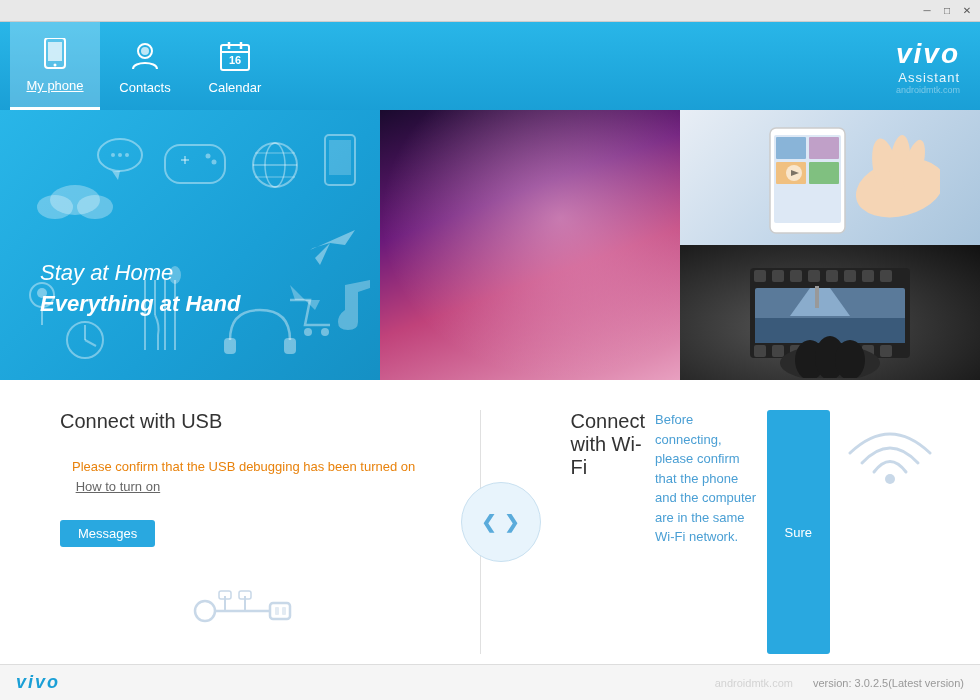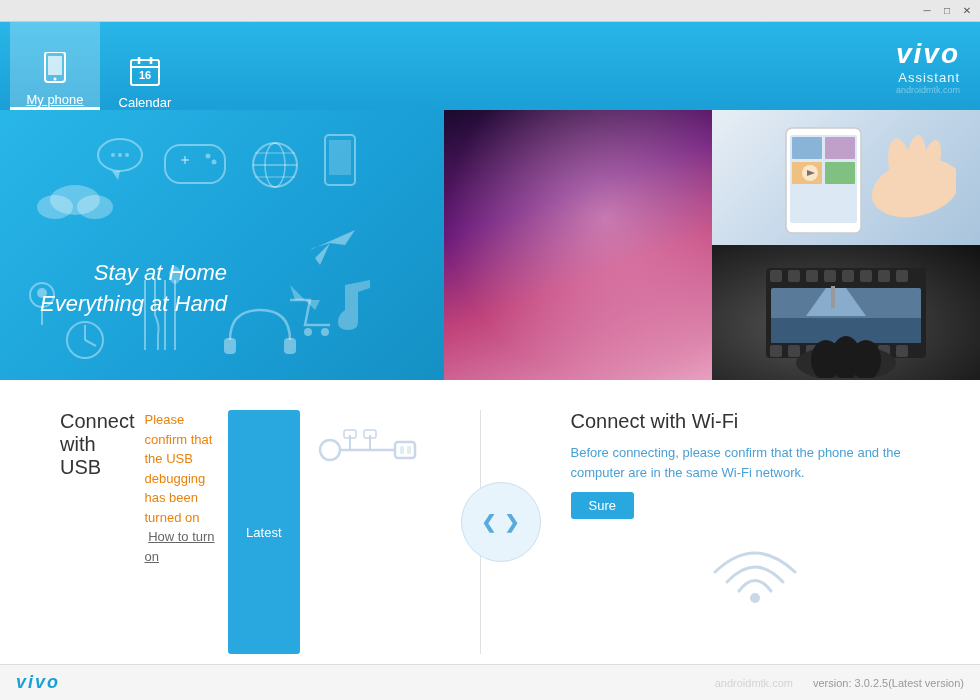"16" .nav-item { justify-content: flex-end -> center }
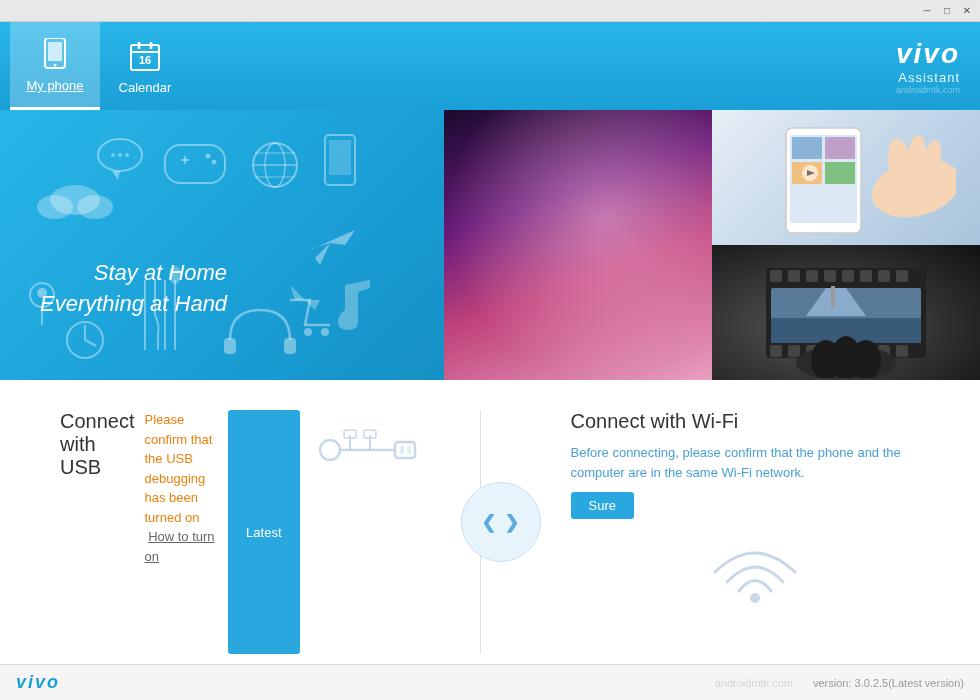"Contacts" div.nav-item { html: none -> <div> <div> <svg> <circle></circle> <path></path> <circle></circle> </svg> </div> <span>Contacts</span> </div> }
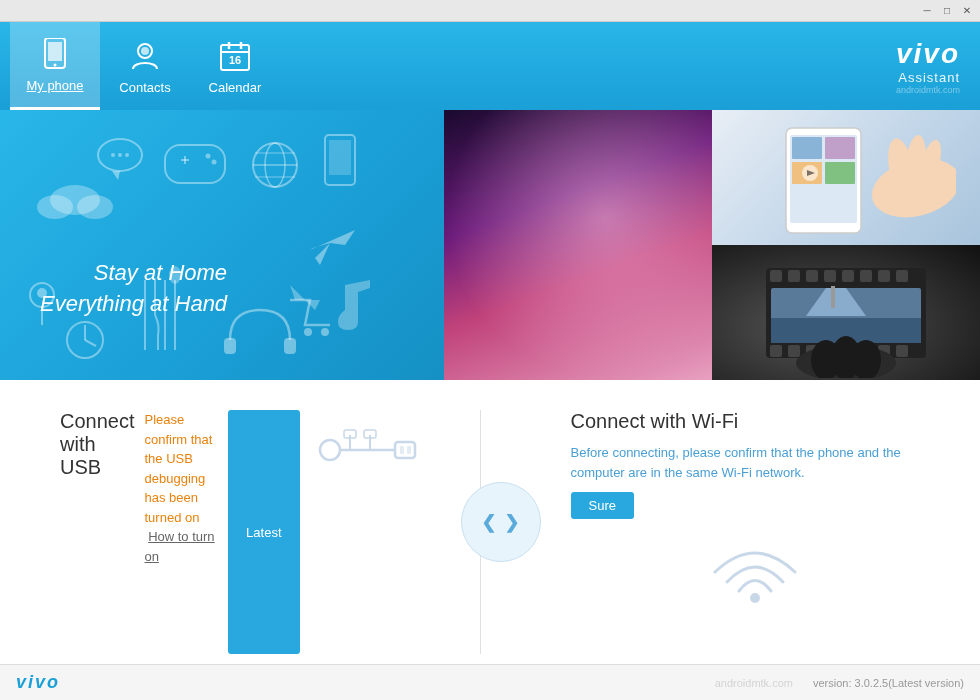"Stay at Home" .banner-left { text-align: right -> none; width: 444px -> 380px }
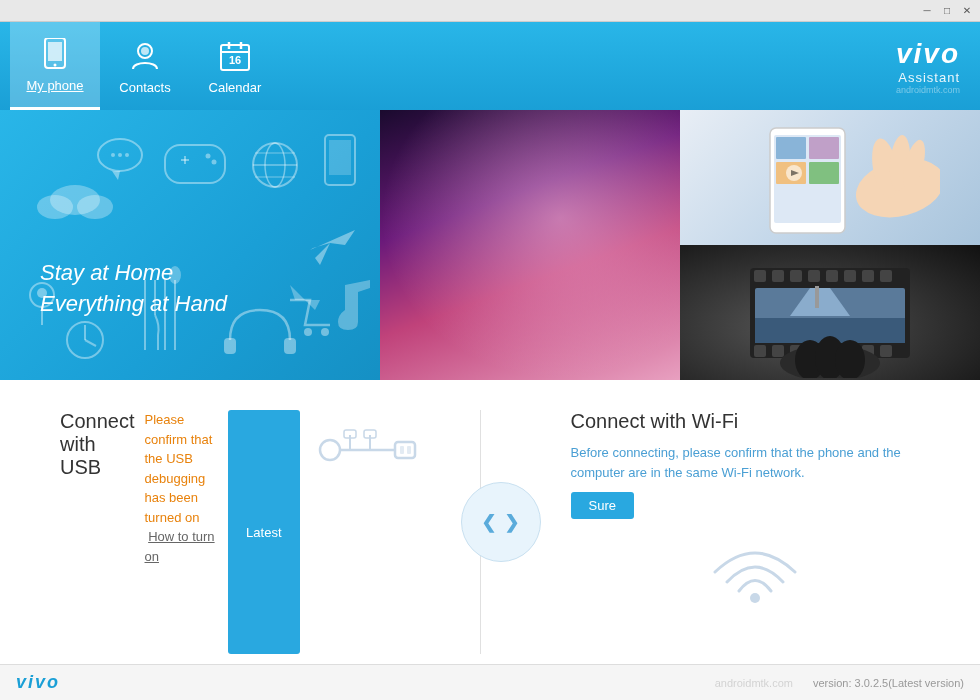"Everything at Hand" .banner-text-line2 { font-weight: 400 -> 700 }
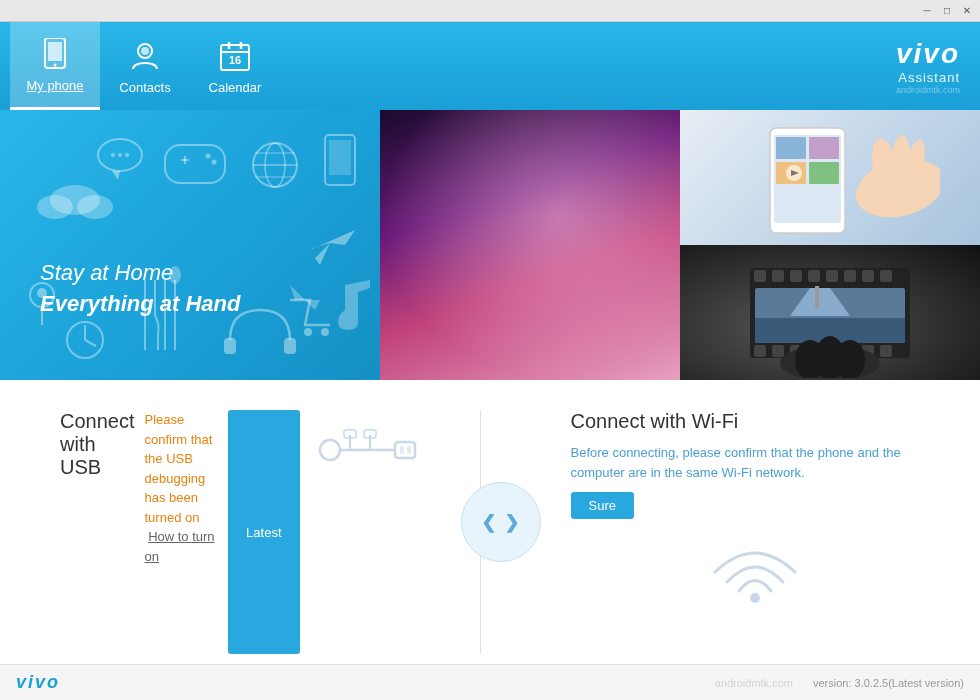"Connect with USB" .connect-usb { flex-direction: row -> column; gap: 10px -> 24px }
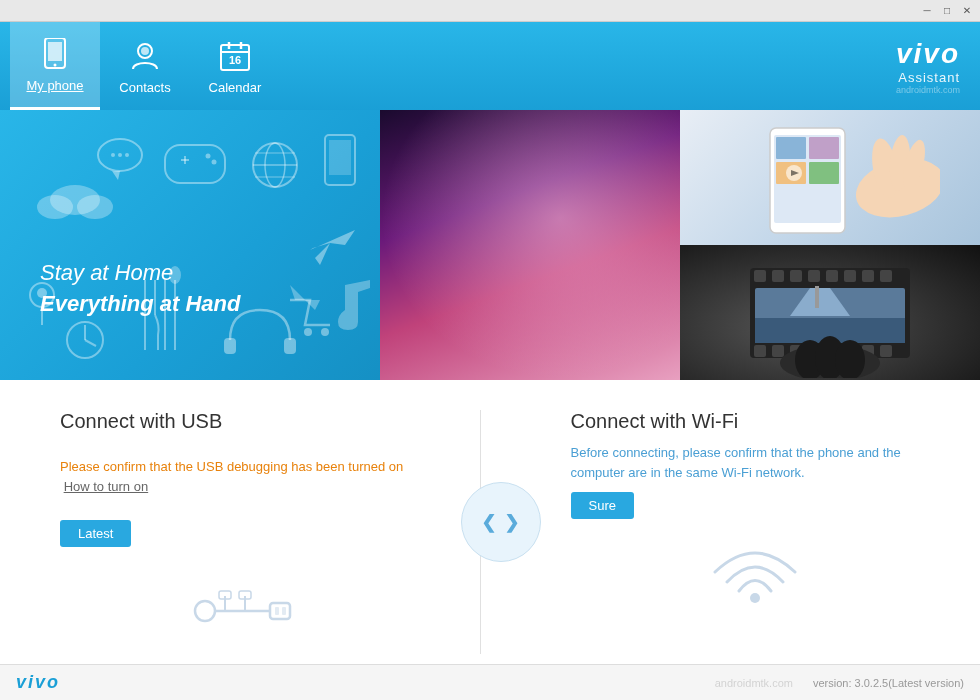"Connect with Wi-Fi" .connect-wifi { flex-direction: column -> row }
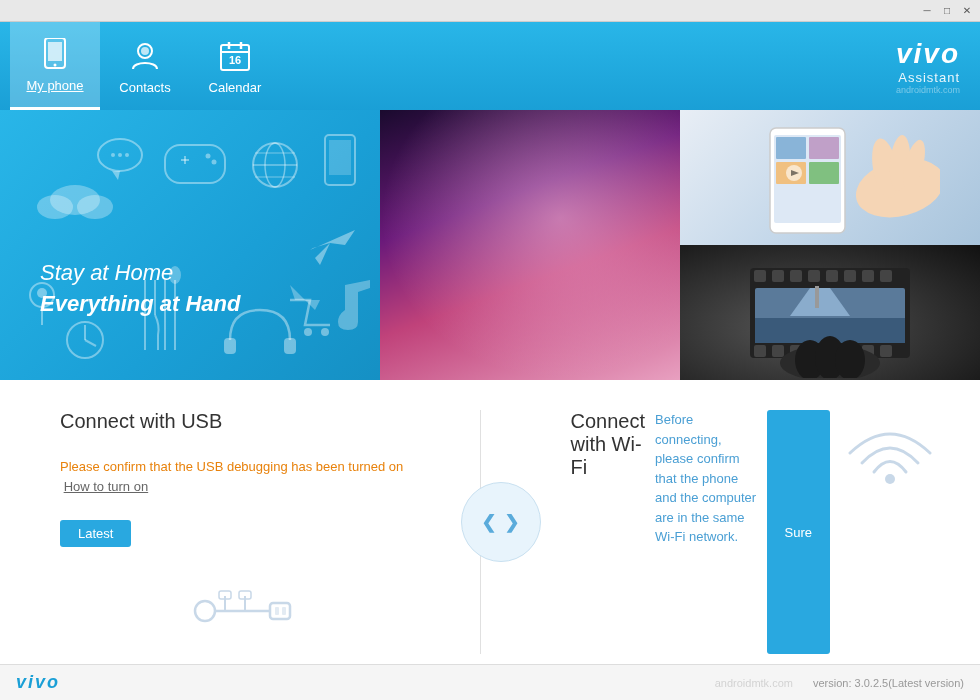"Please confirm that the USB" .connect-desc { margin-left: none -> 12px }
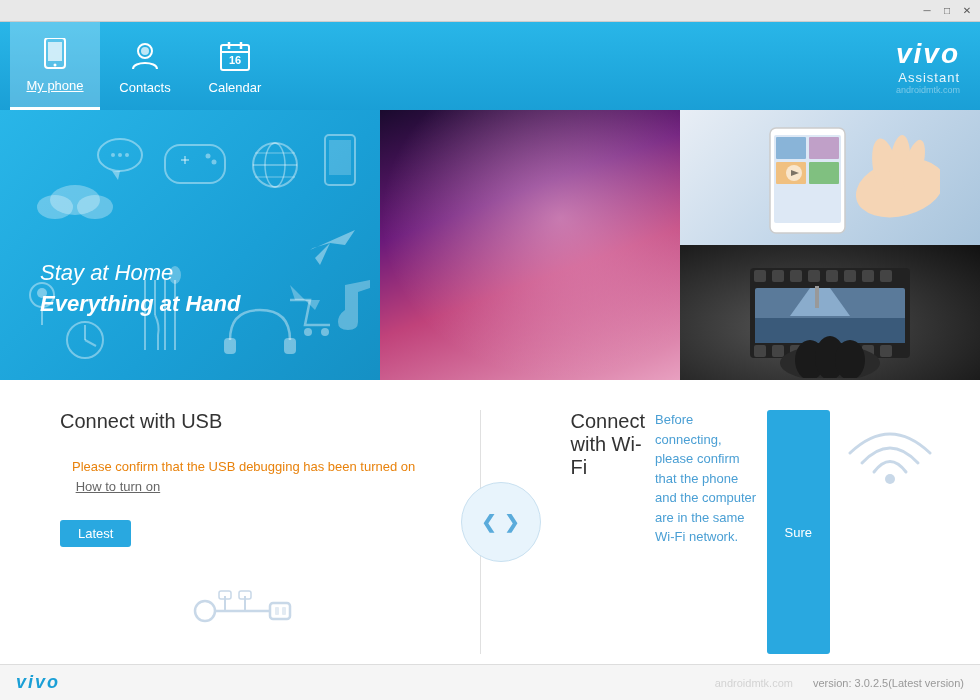"Latest" button.connect-btn { text: Latest -> Messages }
